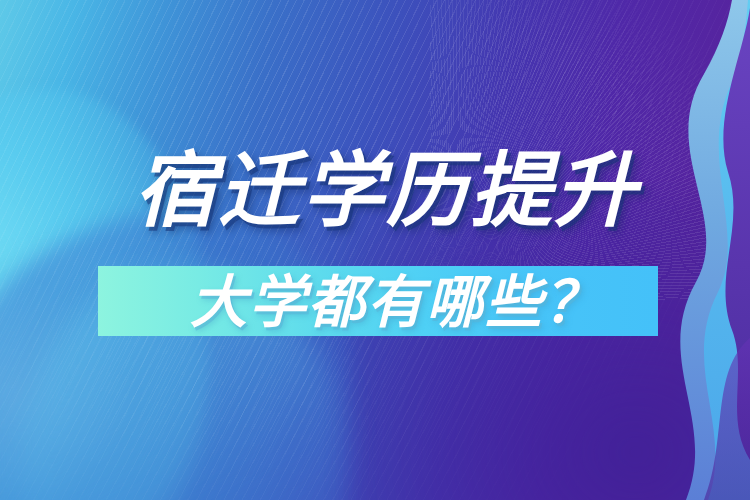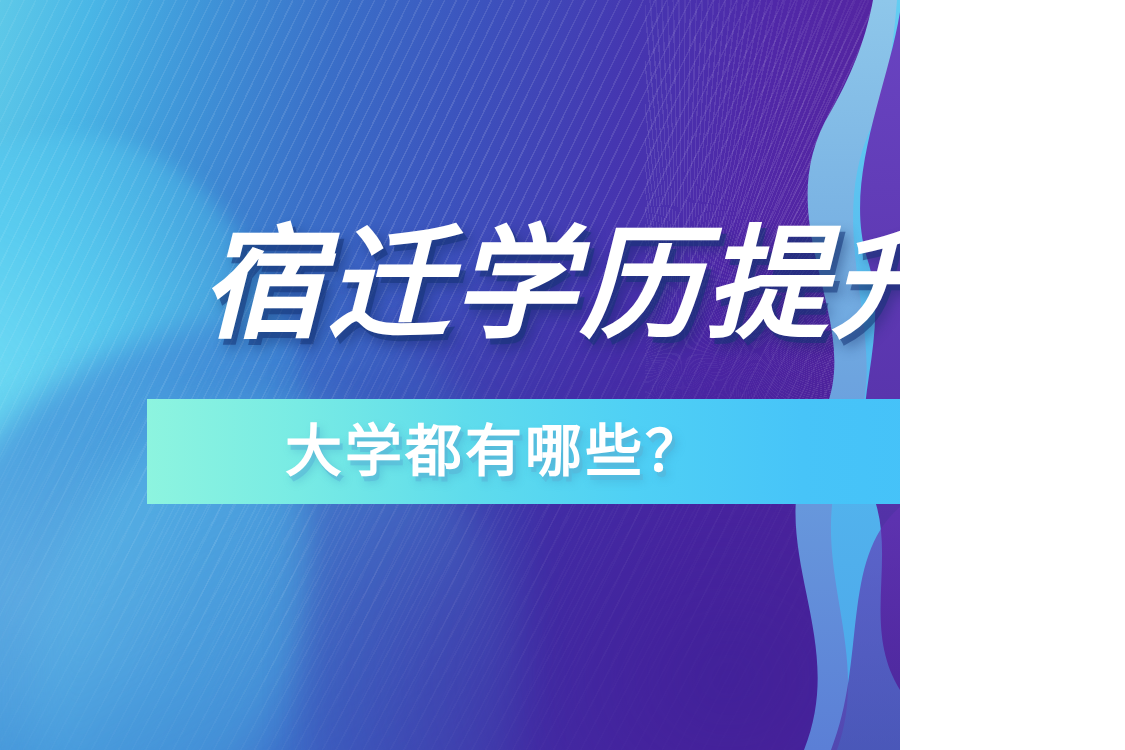"宿迁学历提升" .banner { width: 600px -> 750px }
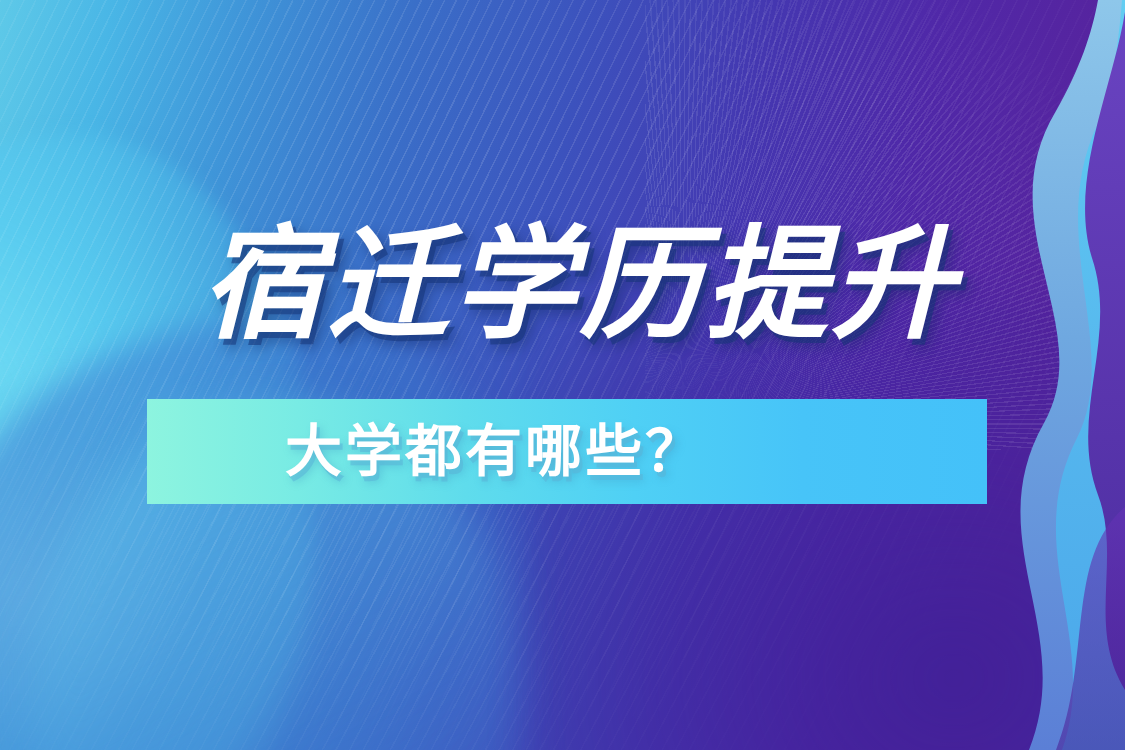"大学都有哪些？" .subtitle { font-size: 38px -> 57px; font-style: none -> italic }
